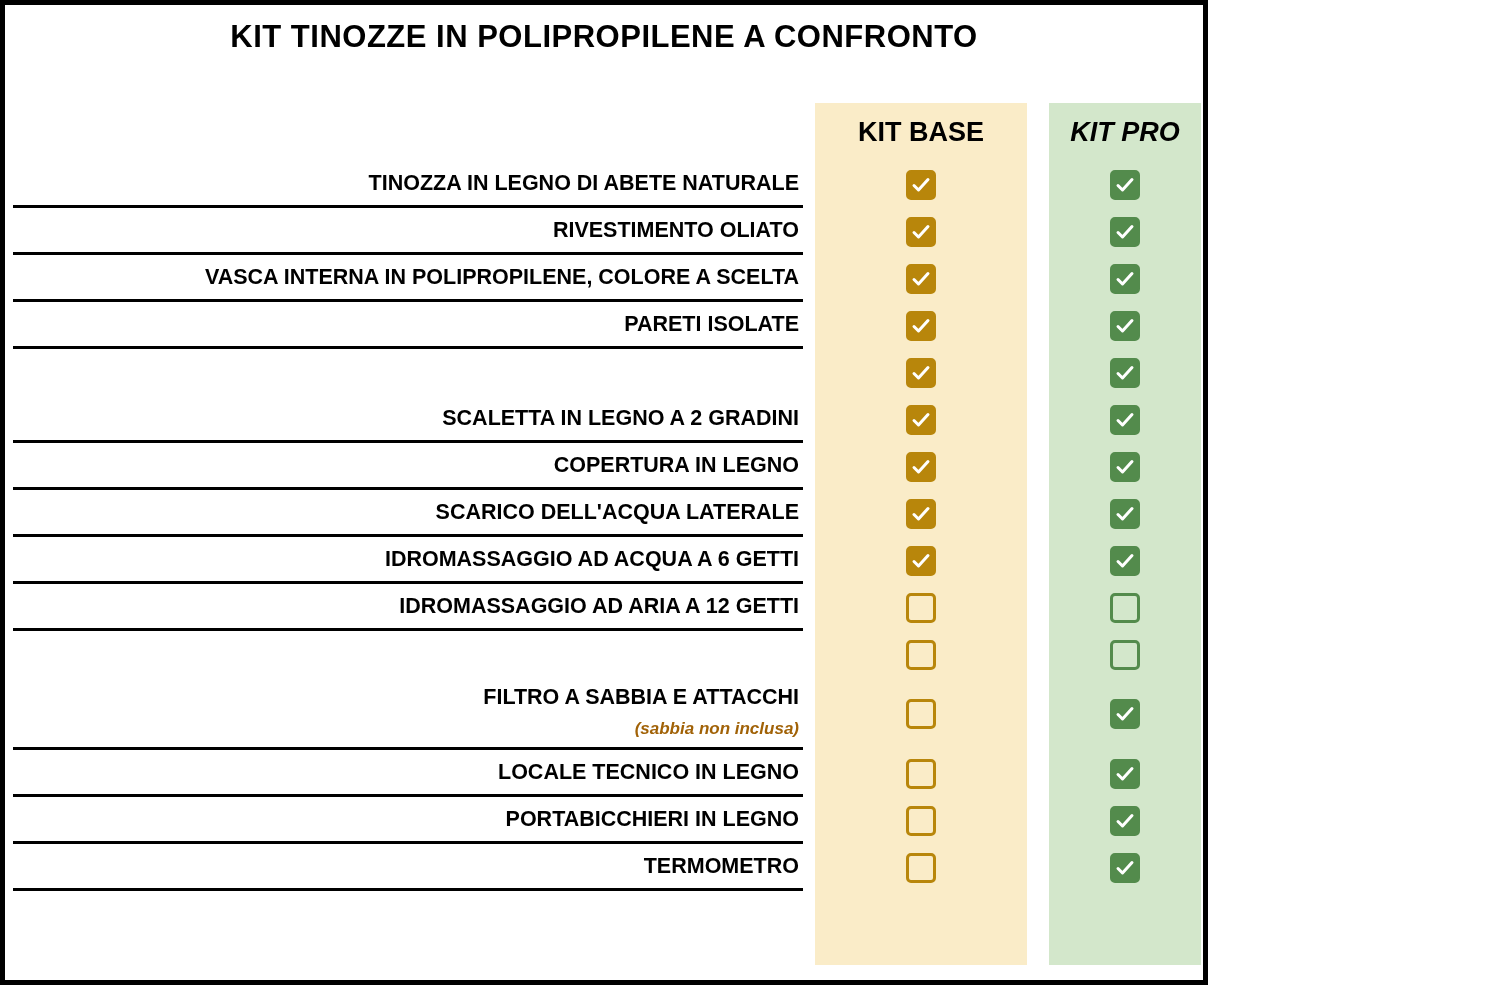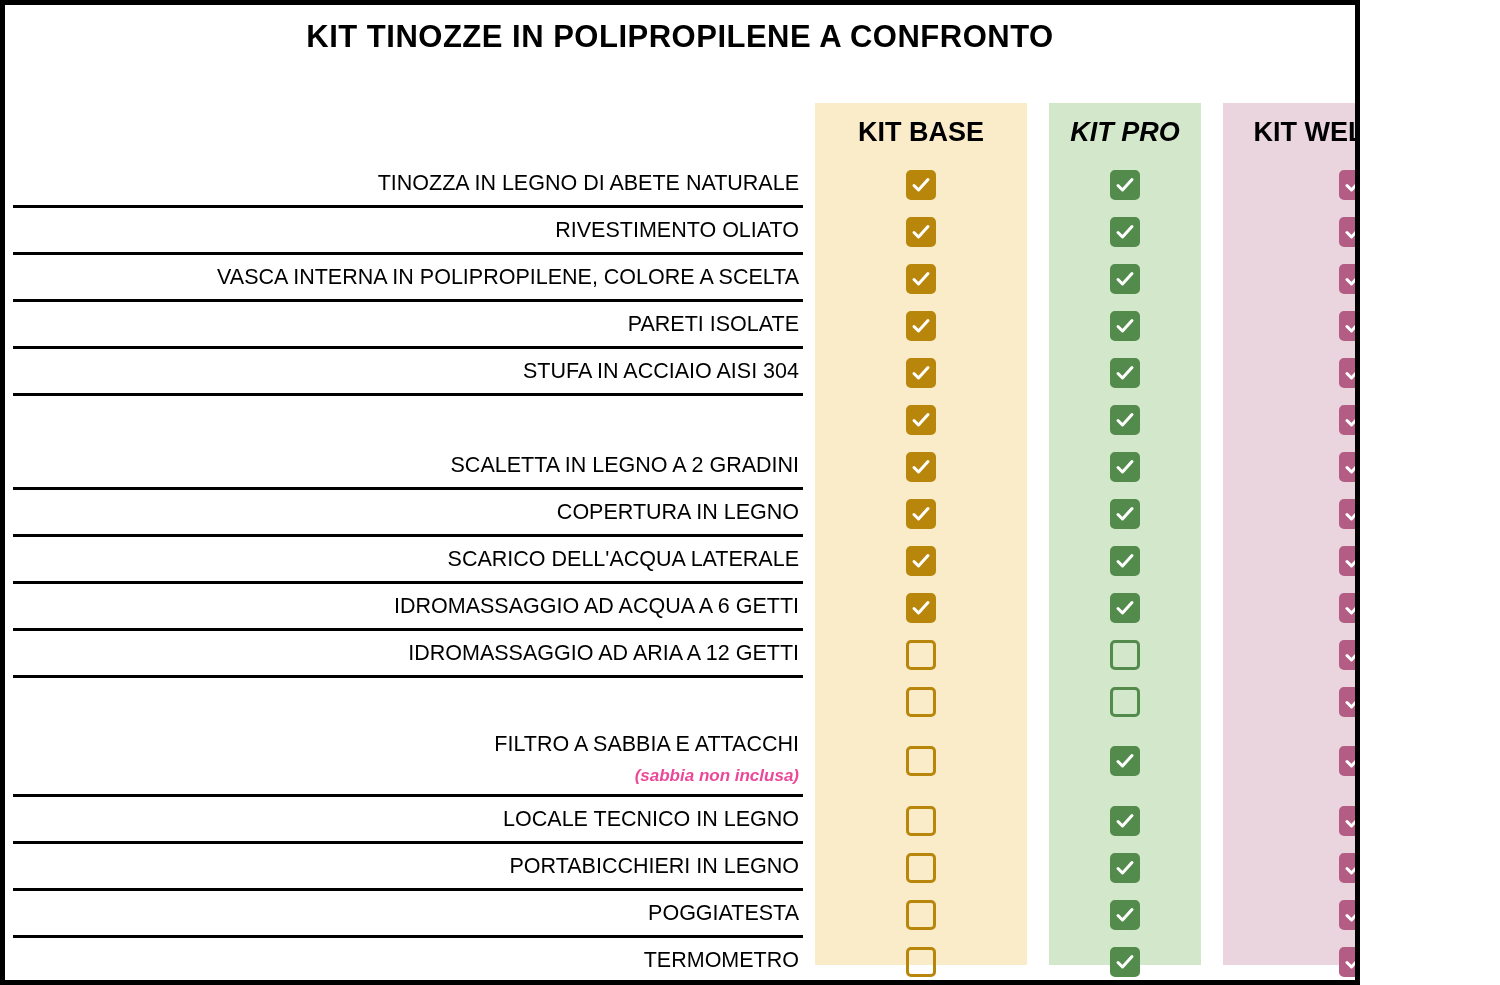"KIT TINOZZE IN POLIPROPILENE A" .page { width: 1360px -> 1208px }
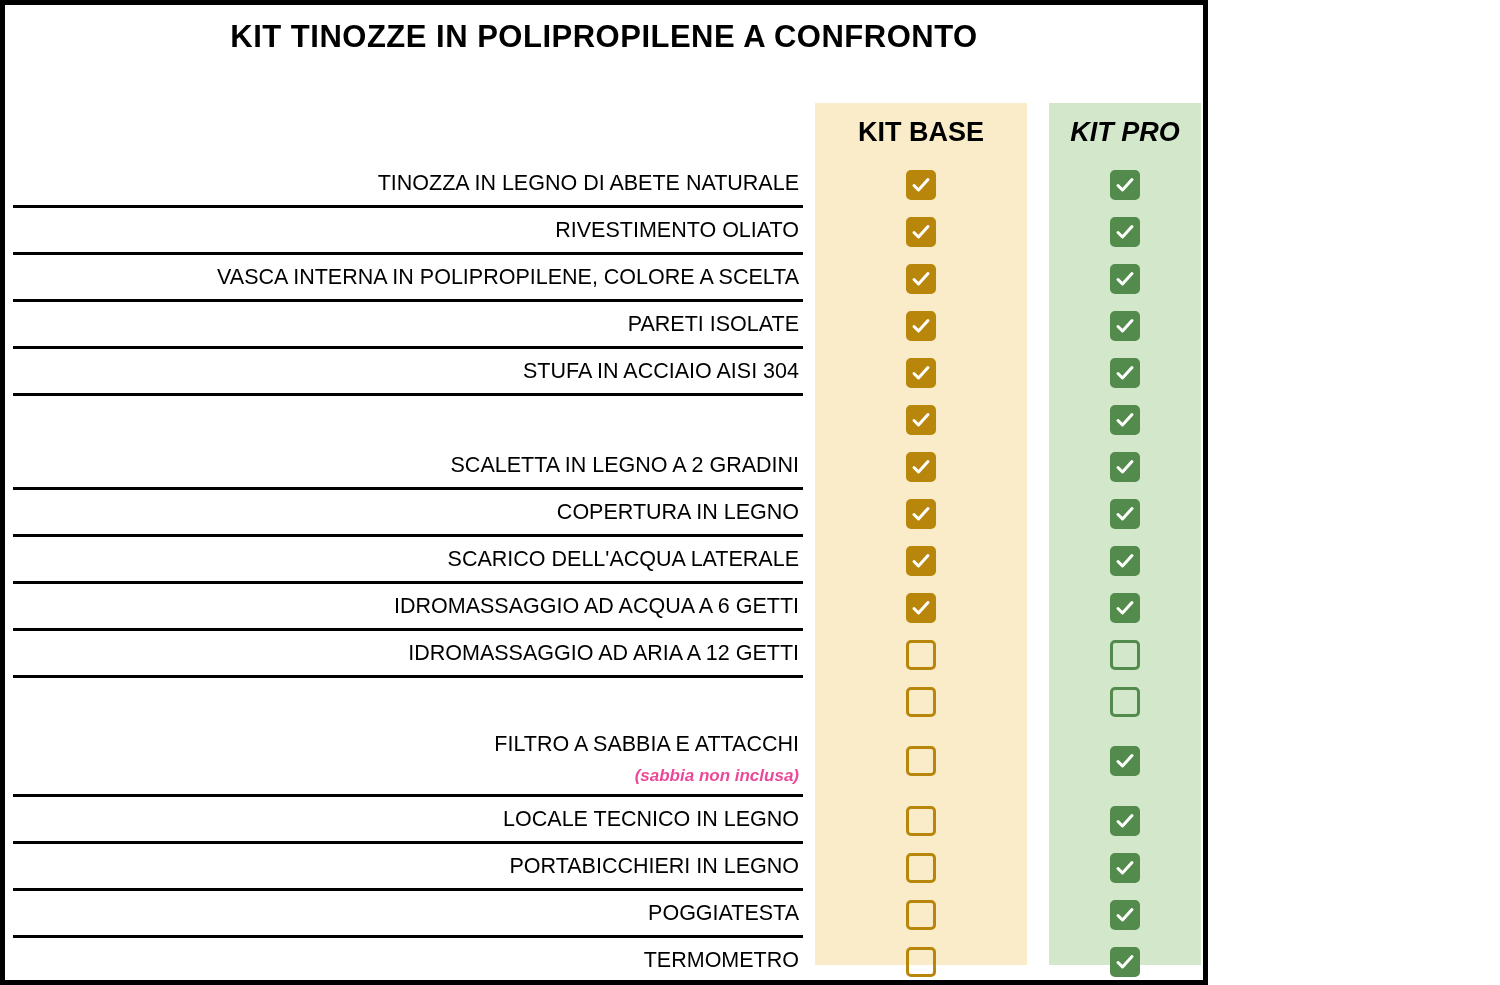"TINOZZA IN LEGNO DI ABETE" .row .label { font-weight: normal -> bold }
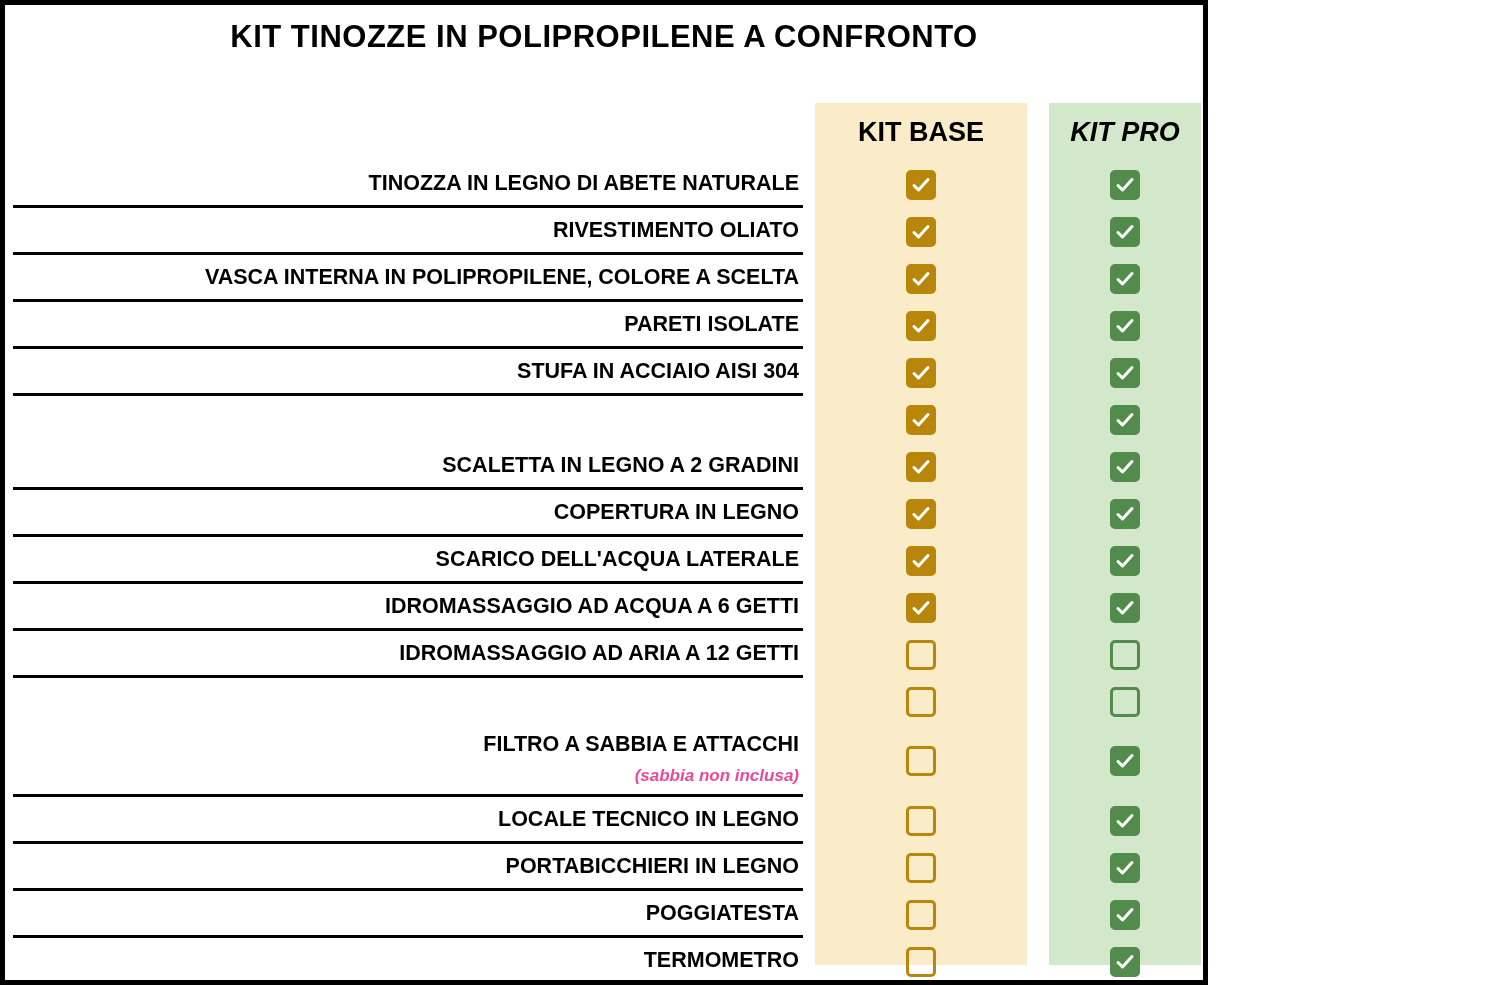"STUFA IN ACCIAIO AISI 304" div.row { html: <div> <div> <div>STUFA IN ACCIAIO AISI 304</div> </div> <div> <div> <svg> <path></path> </svg> </div> </div> <div> <div> <svg> <path></path> </svg> </div> </div> <div> <div> <svg> <path></path> </svg> </div> </div> </div> -> none }
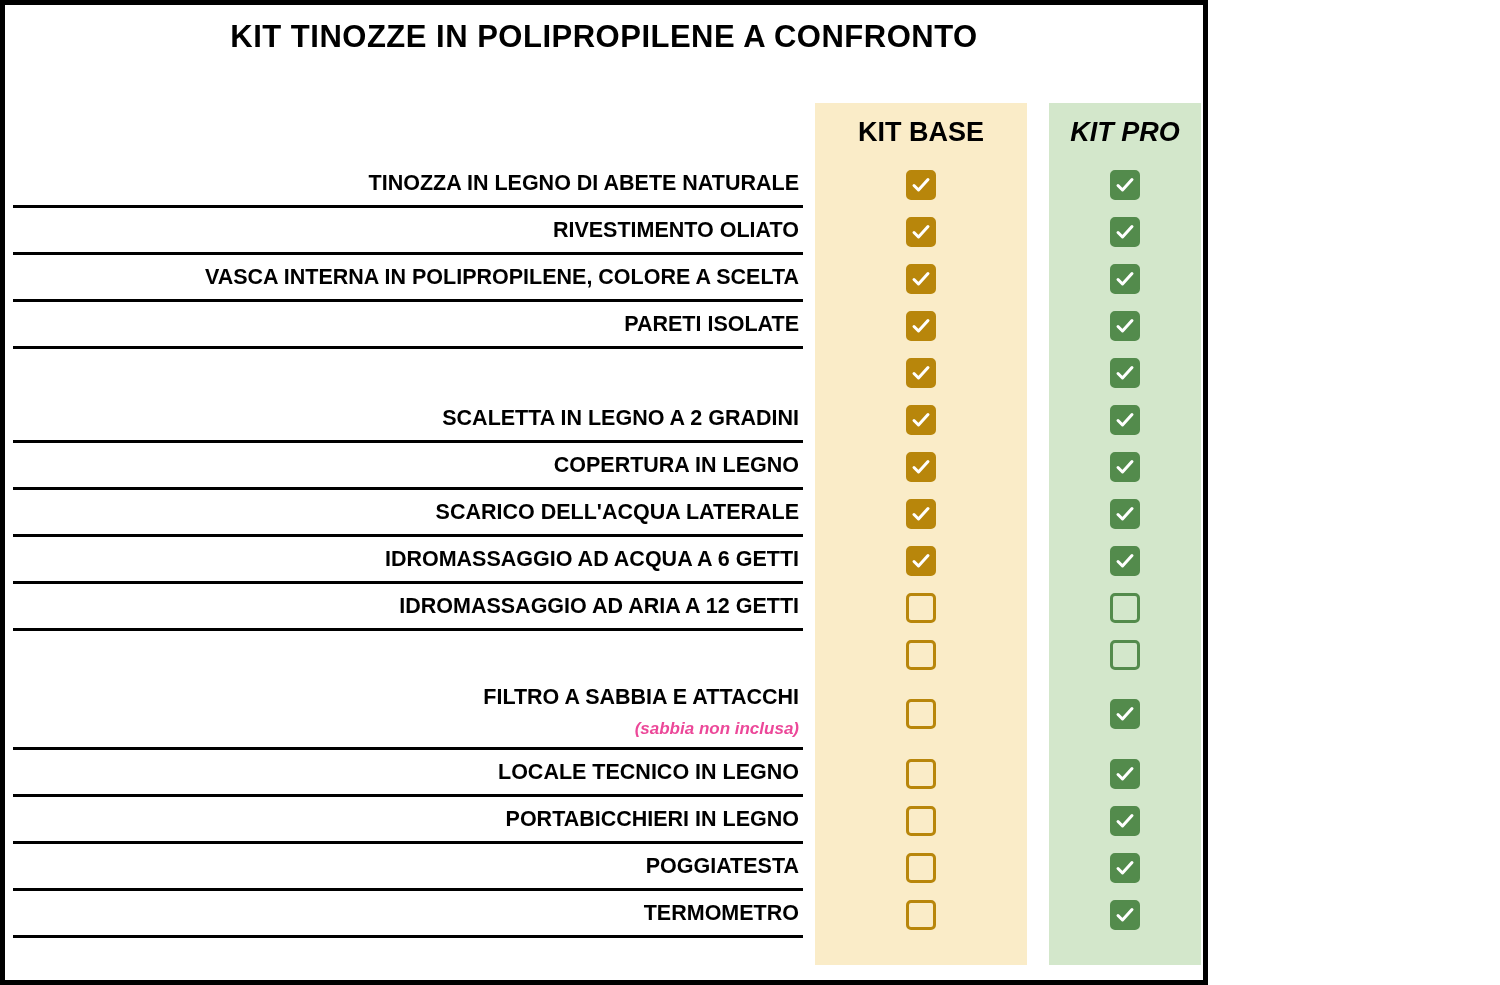"(sabbia non inclusa)" .row .sublabel { color: #ec4899 -> #a16207 }
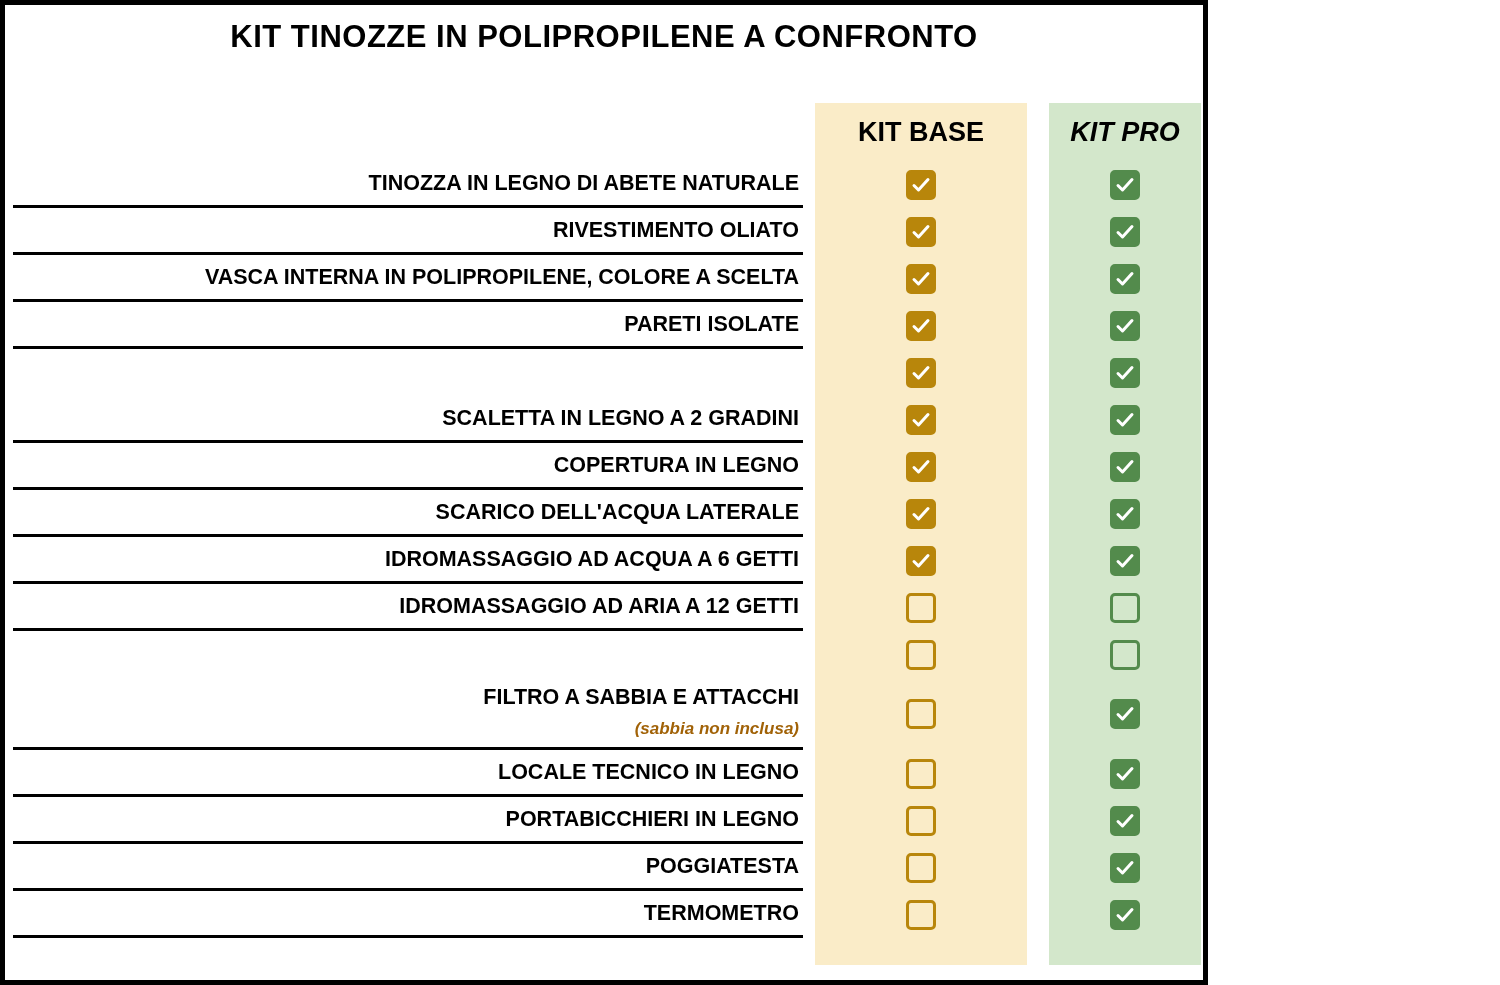"POGGIATESTA" div.row { html: <div> <div> <div>POGGIATESTA</div> </div> <div> <div></div> </div> <div> <div> <svg> <path></path> </svg> </div> </div> <div> <div> <svg> <path></path> </svg> </div> </div> </div> -> none }
